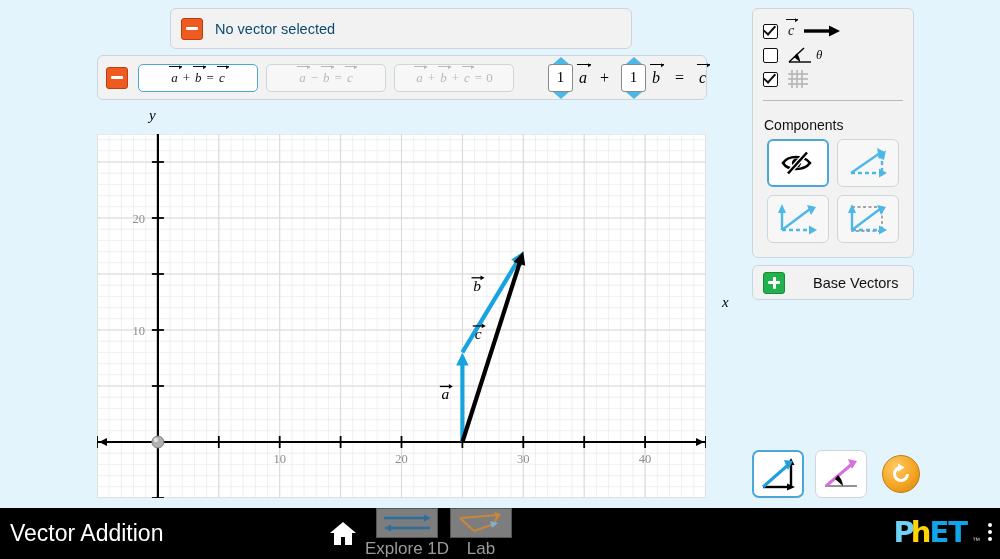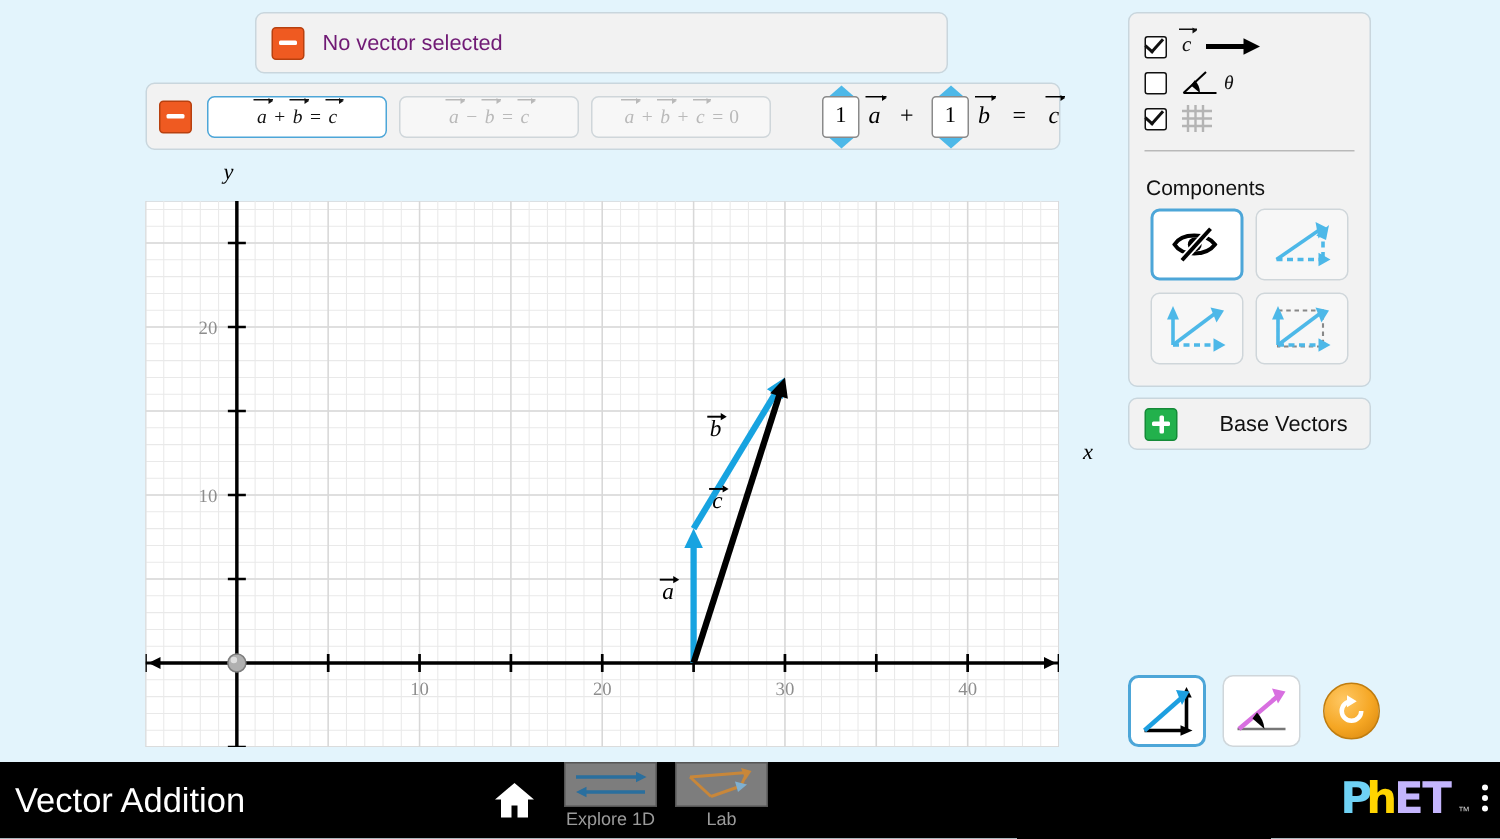"No vector selected" #status-text { color: #701a75 -> #0c4a6e }
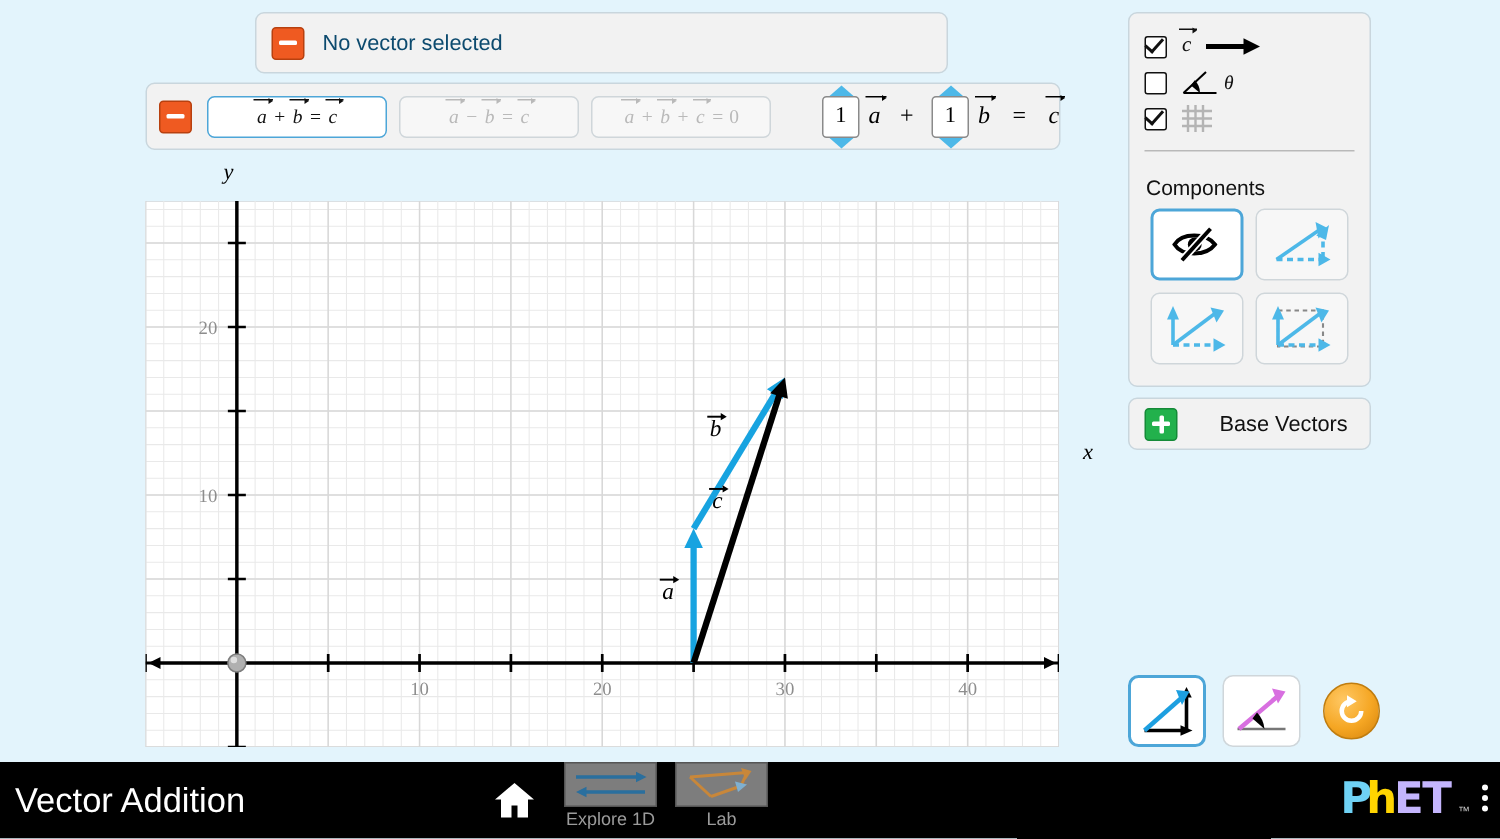"Explore 1D" .nav-label { font-size: 12px -> 17px }
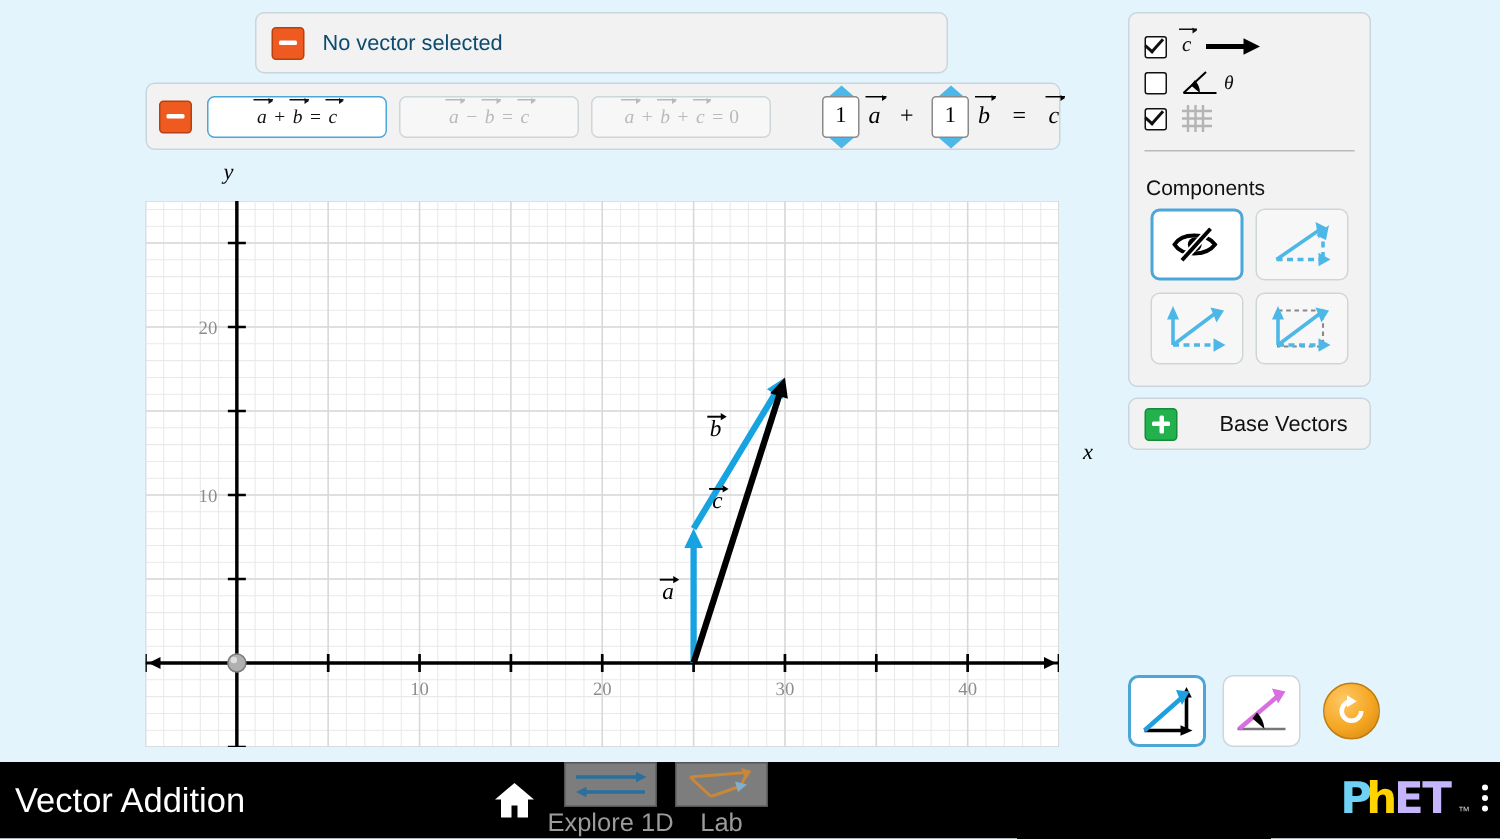"ET" span.logo-text { color: #c4b5fd -> #0ea5e9 }
